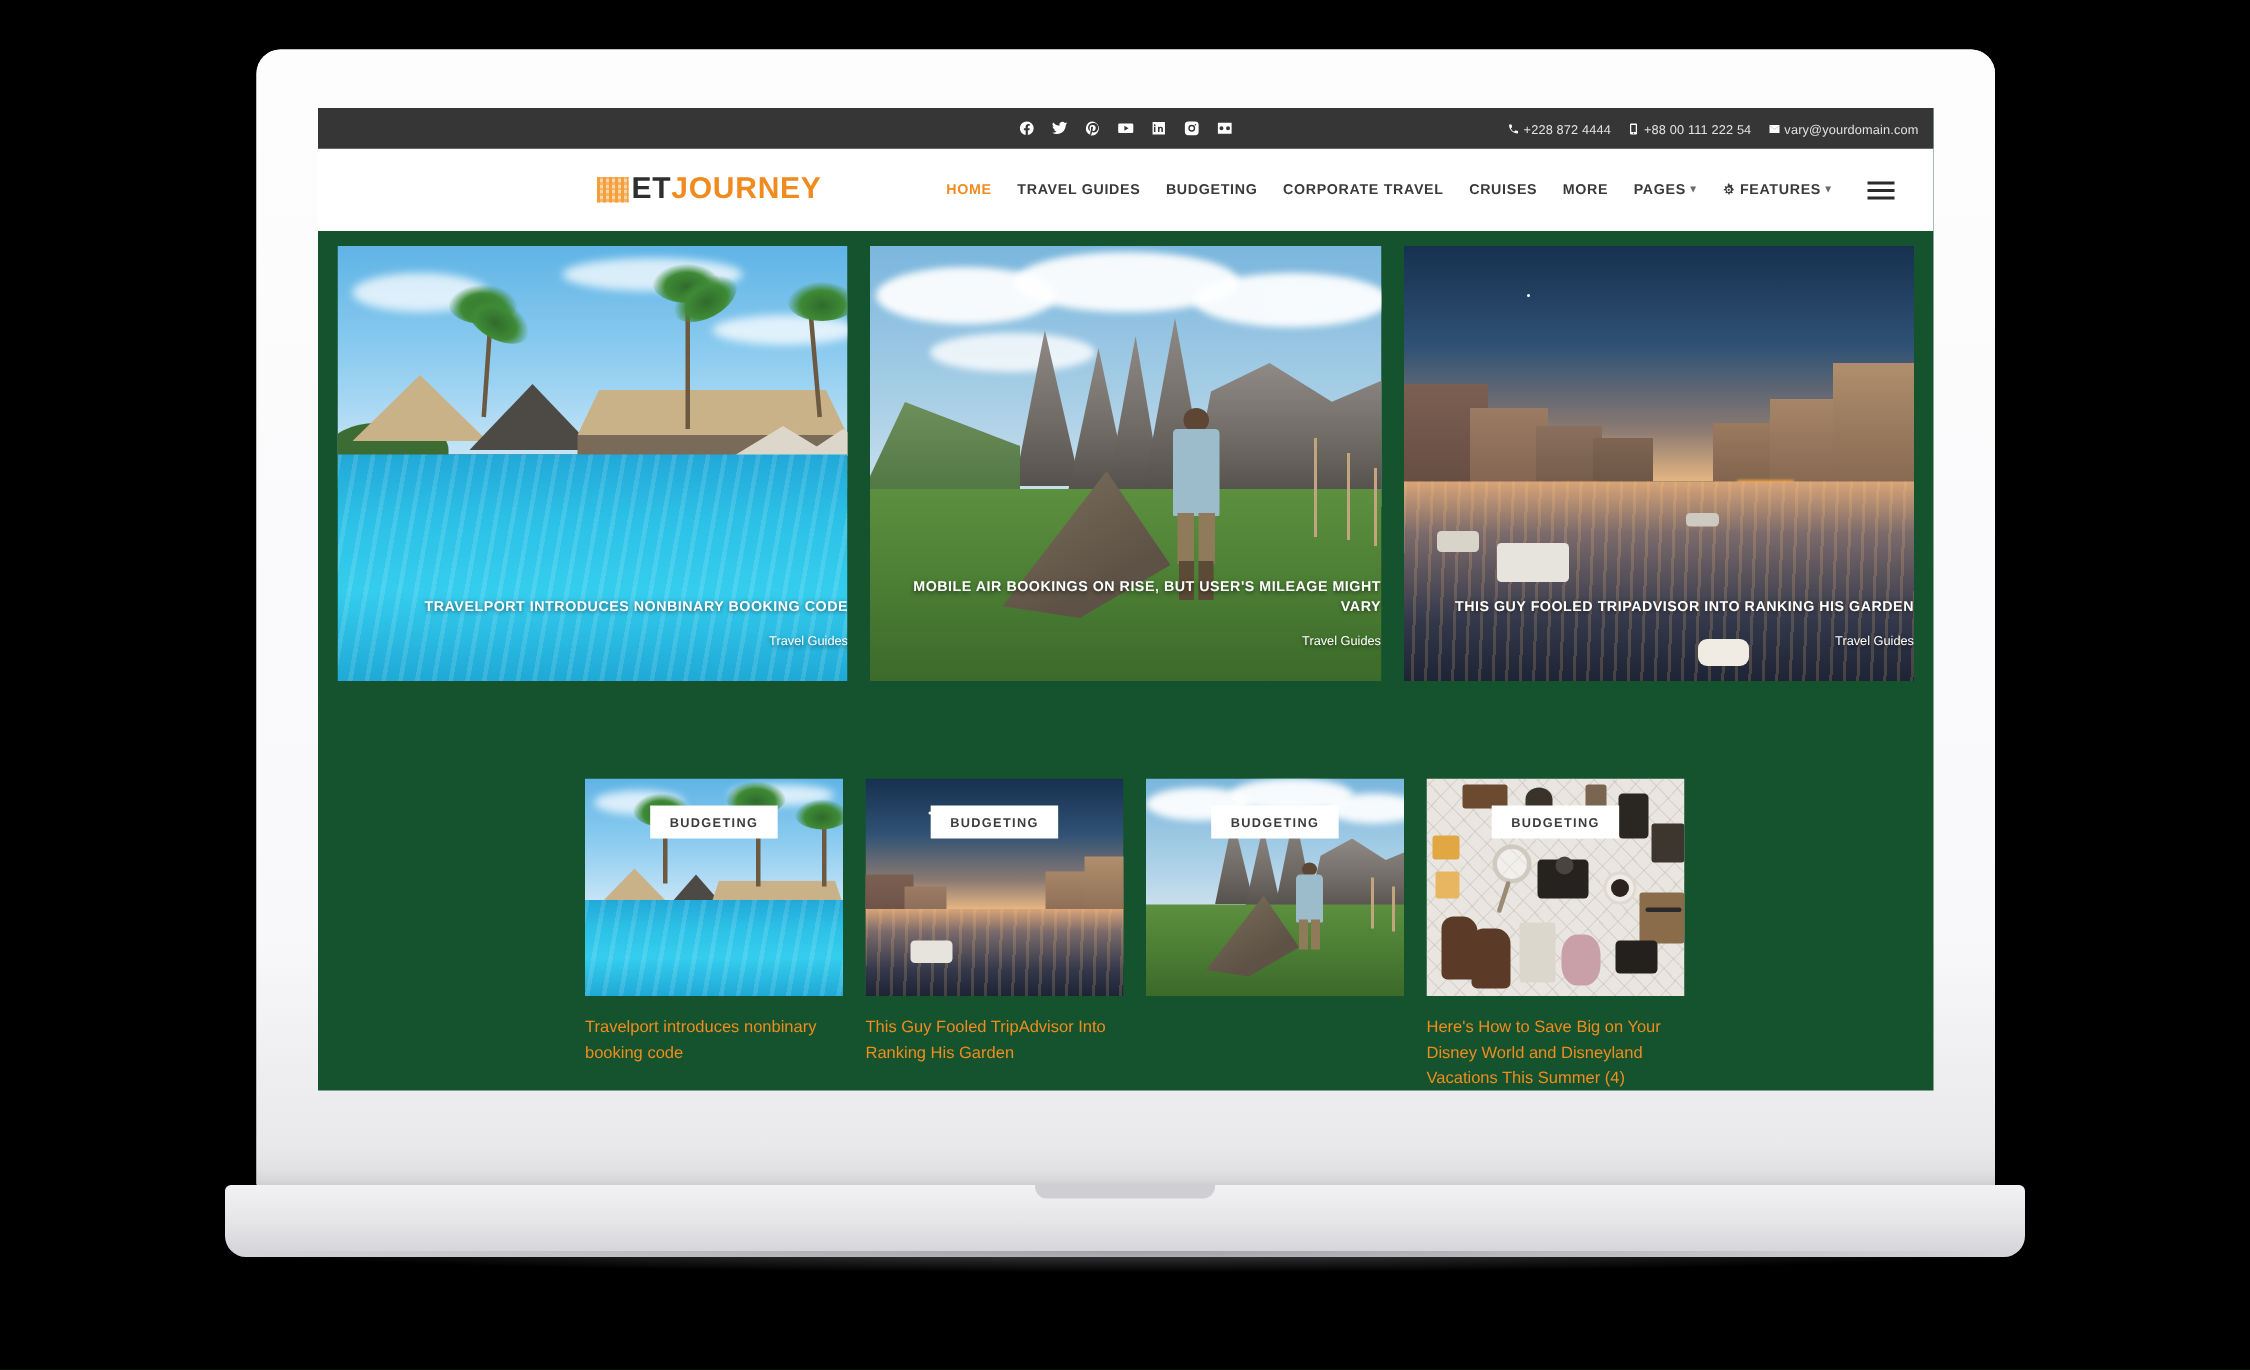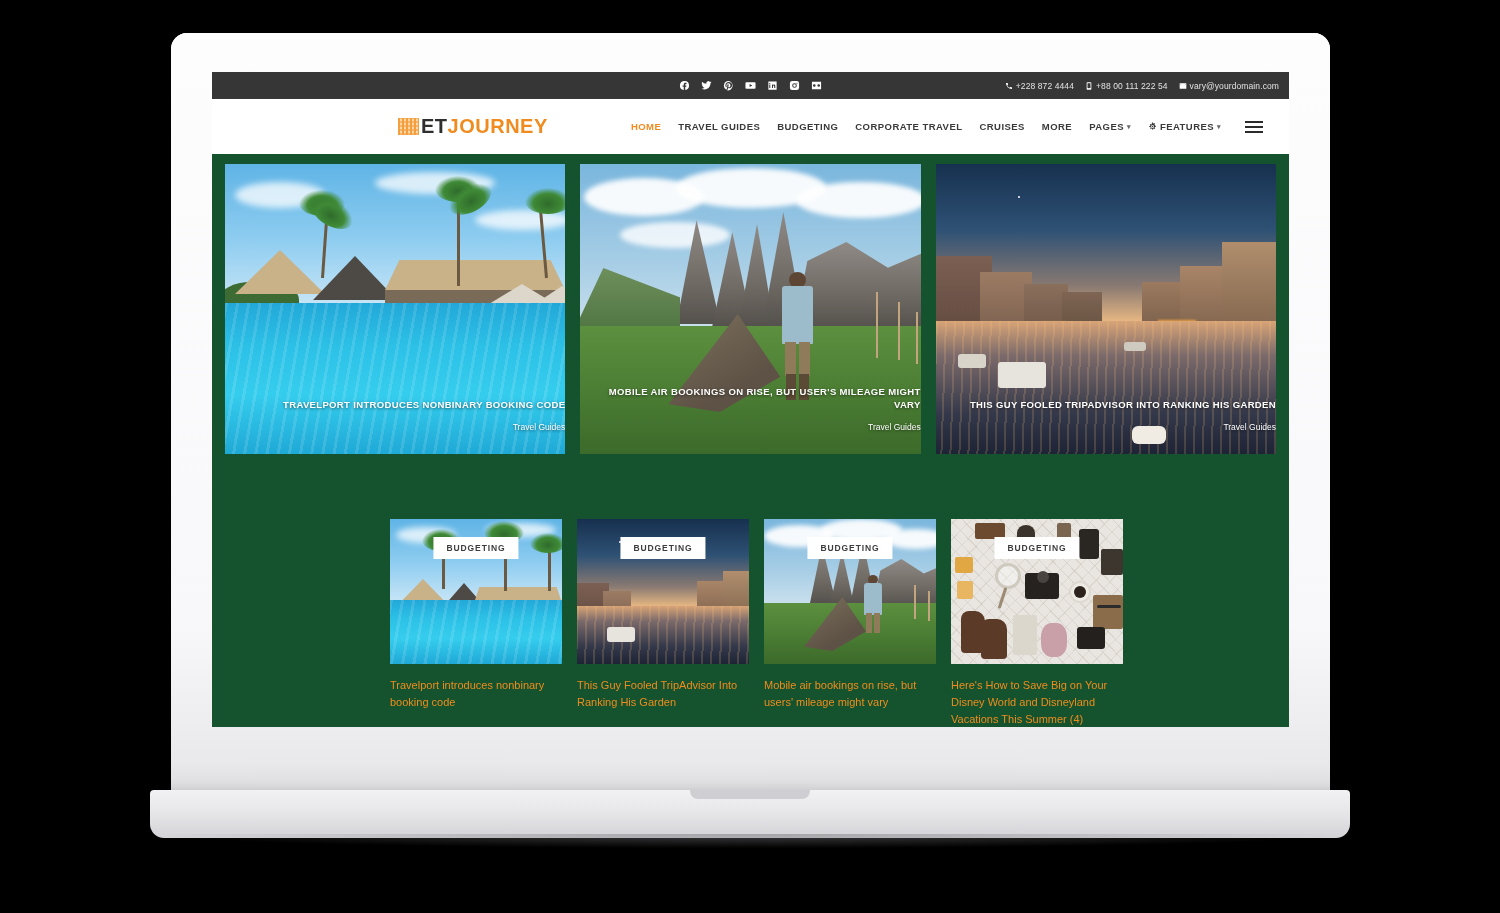"Mobile air bookings on rise, but users'" div.card-title { html: <div>Mobile air bookings on rise, but users' mileage might vary</div> -> none }
